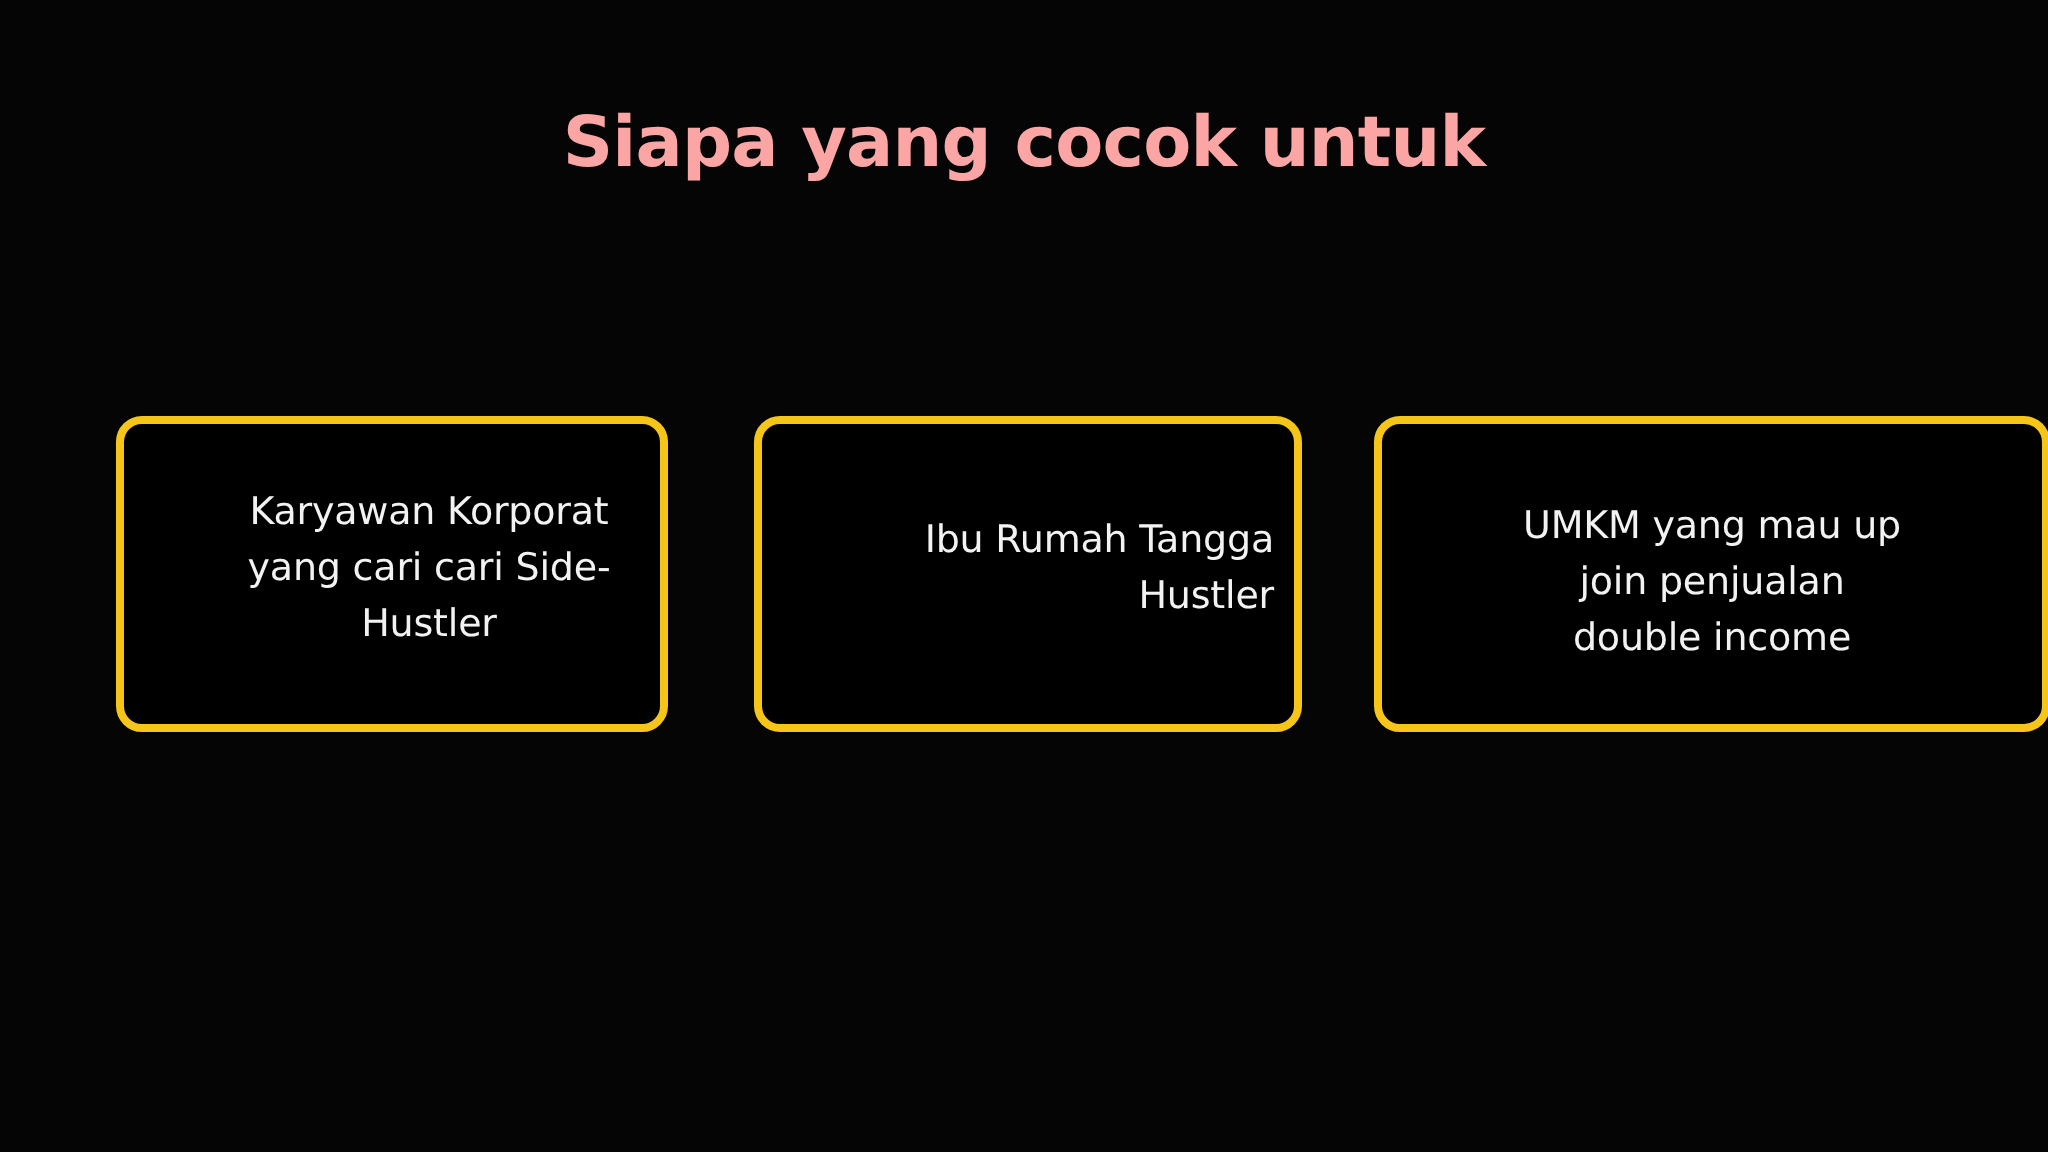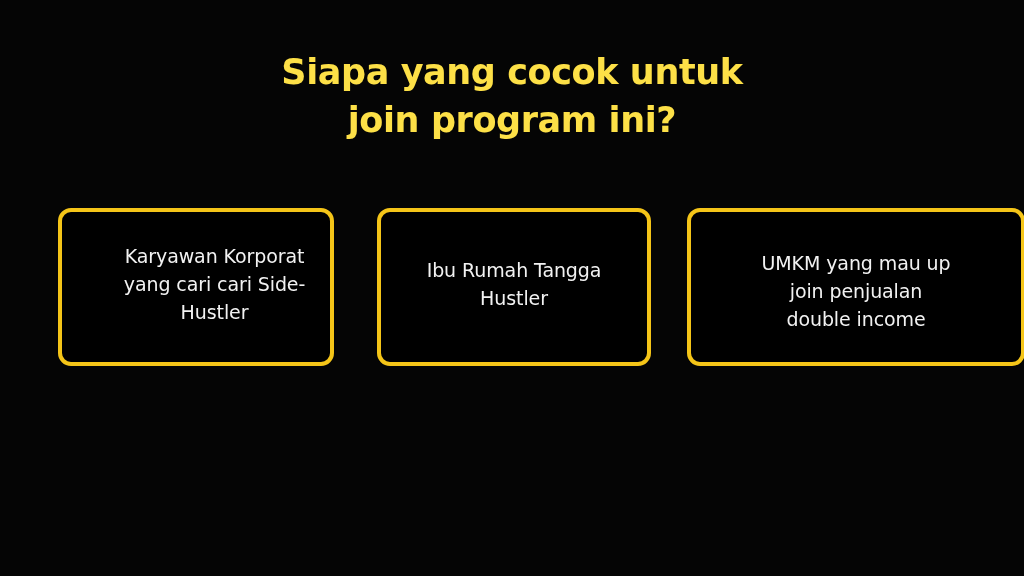"Siapa yang cocok untuk" .title-line { color: #fde047 -> #fca5a5 }
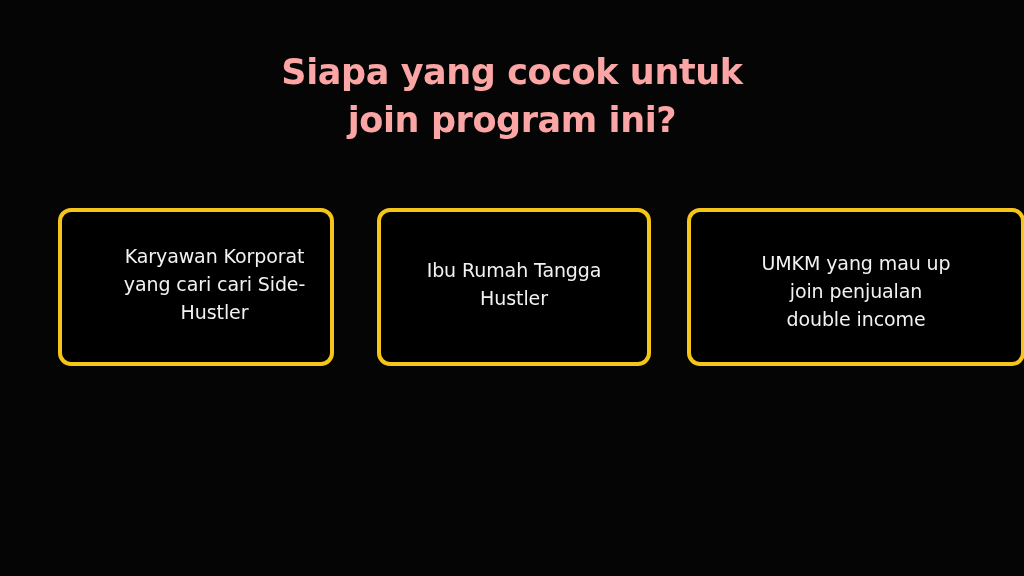"join program ini?" span.title-line { html: <span>join program ini?</span> -> none }
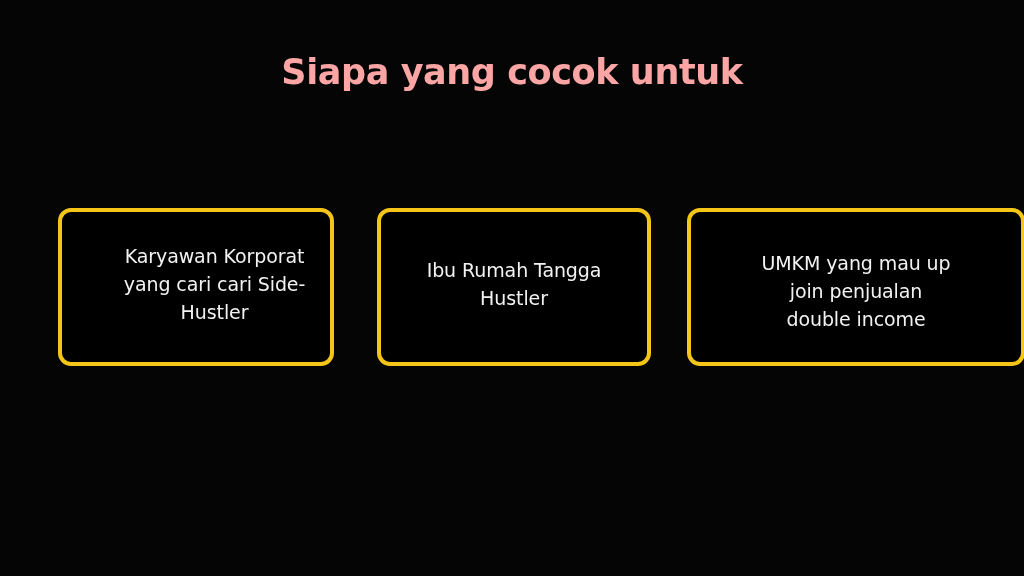"Ibu Rumah Tangga" .card-2 .card-text { text-align: none -> right }
